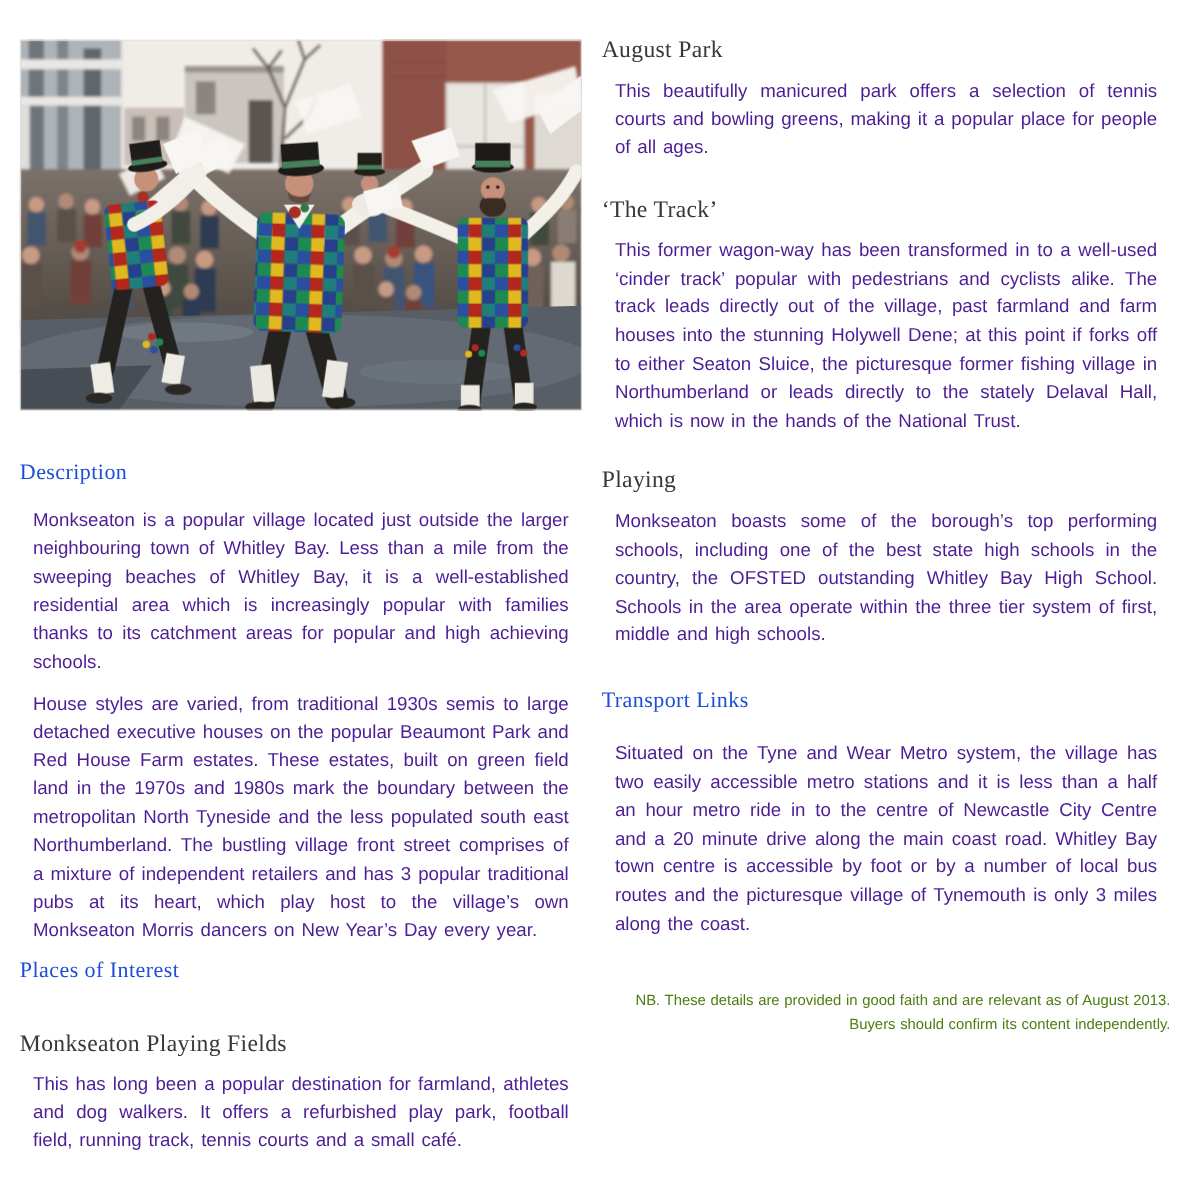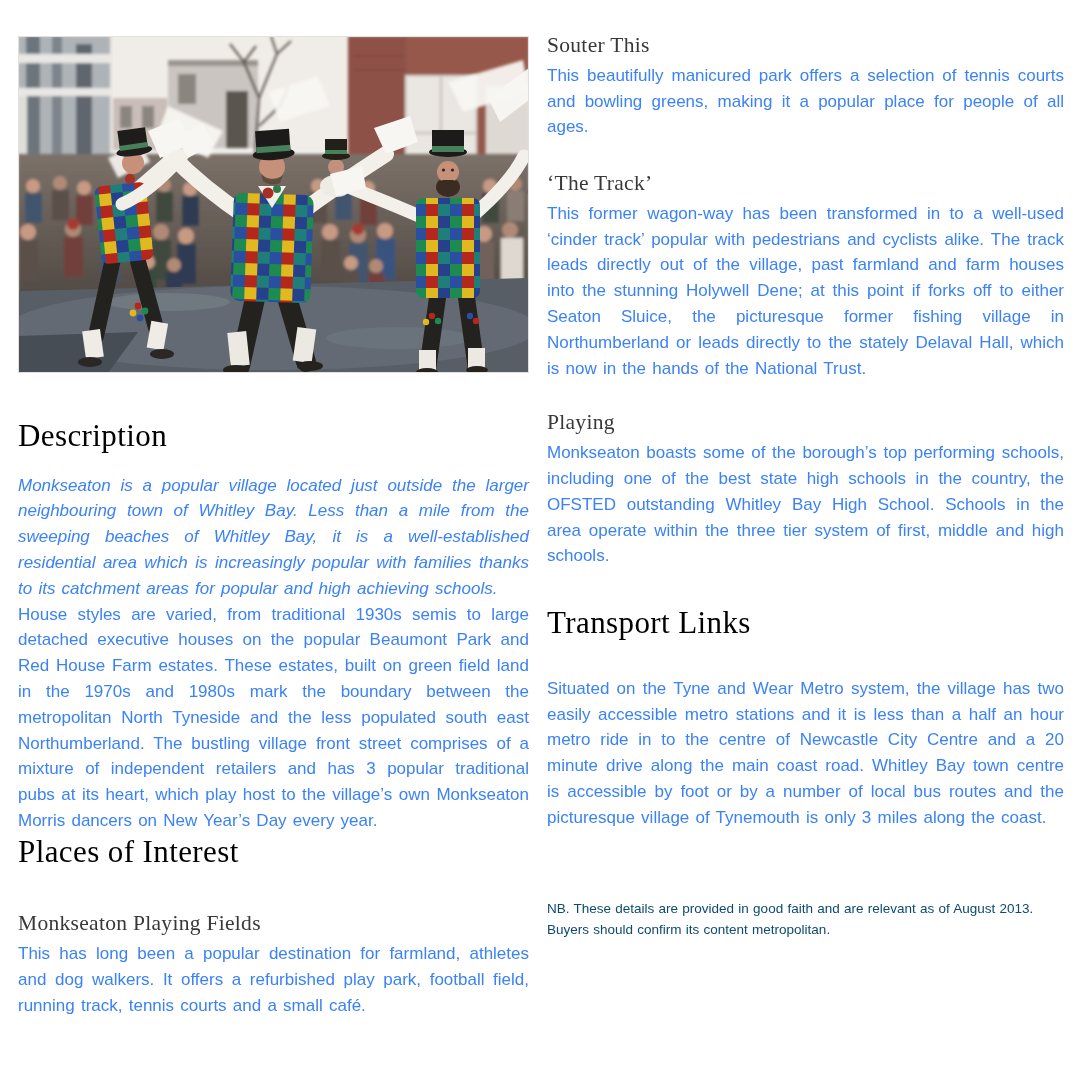"Souter This" h2 { text: Souter This -> August Park }
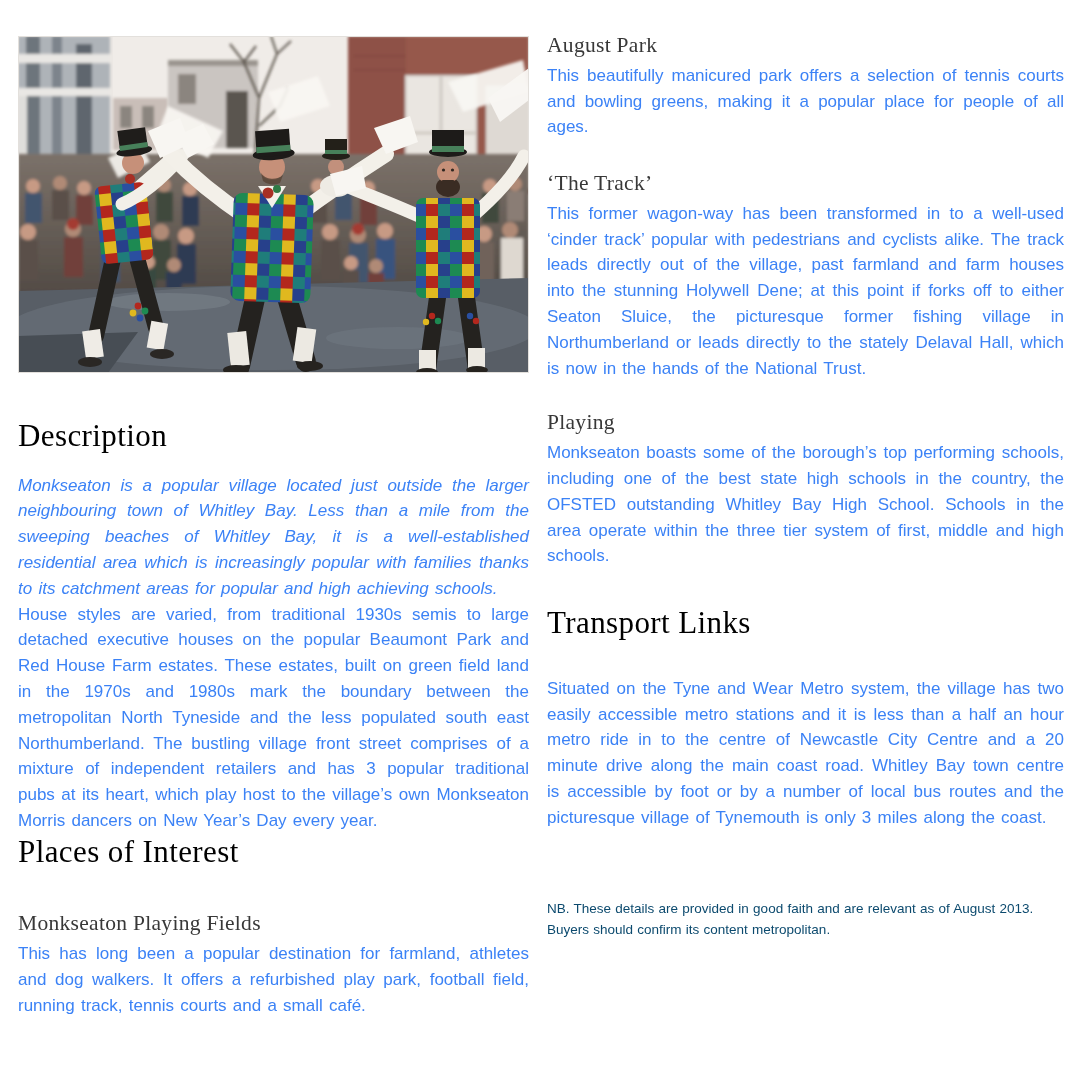"This beautifully manicured park offers" .body { color: #3b82f6 -> #4c1d95; margin: 0 -> 12px }
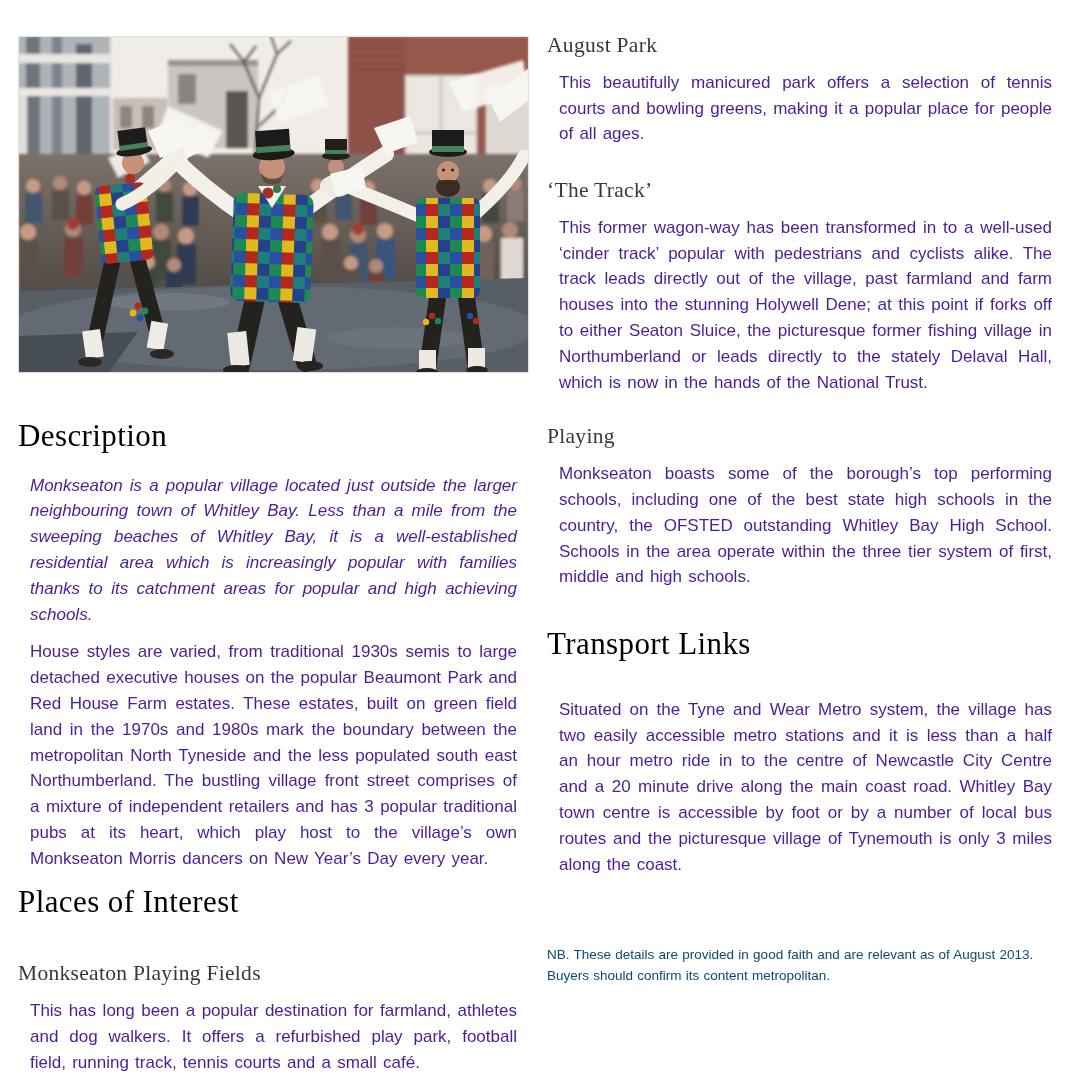"Description" h1 { color: #000000 -> #1d4ed8; font-size: 31px -> 20px }
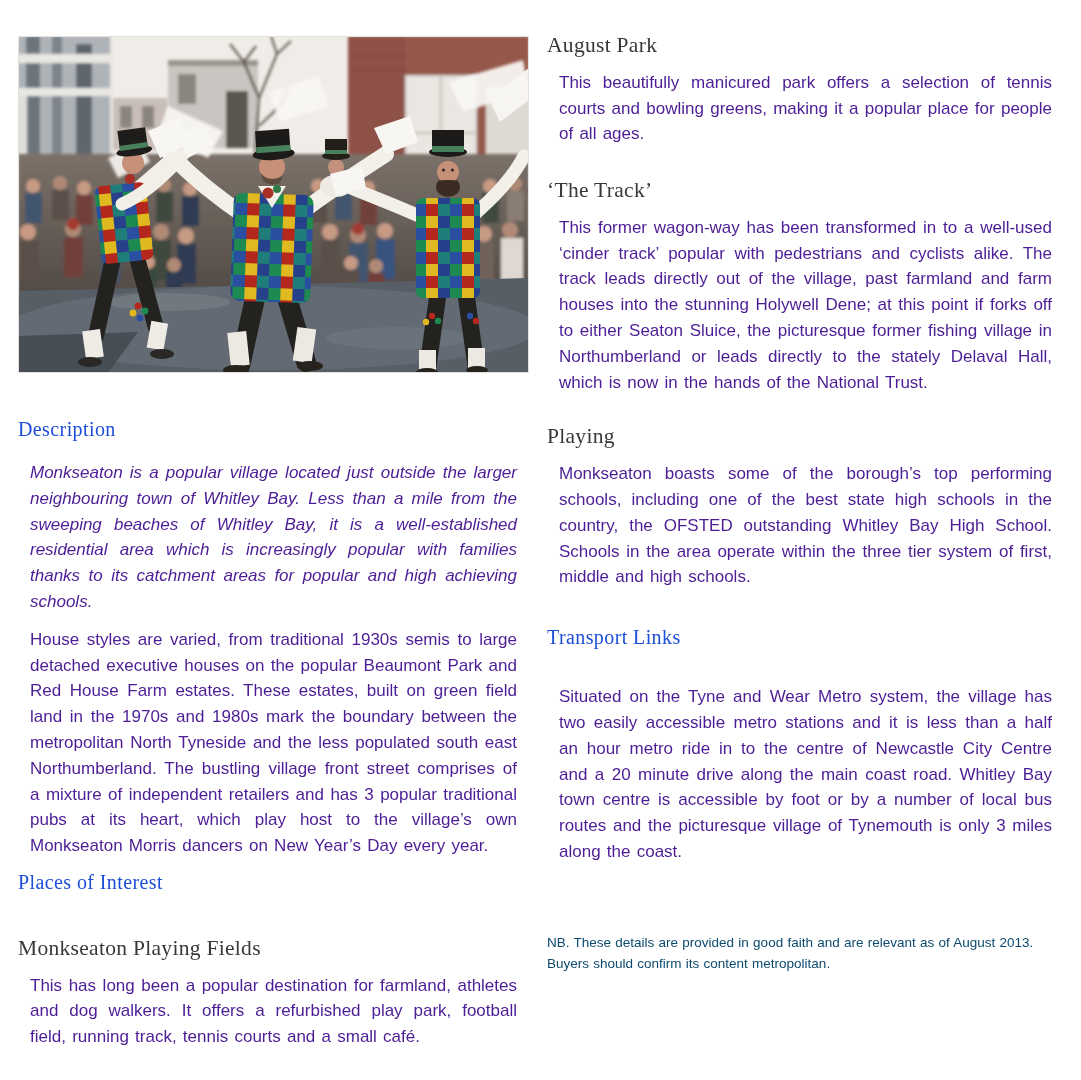"Monkseaton is a popular village" .p-desc-1 { font-style: italic -> none }
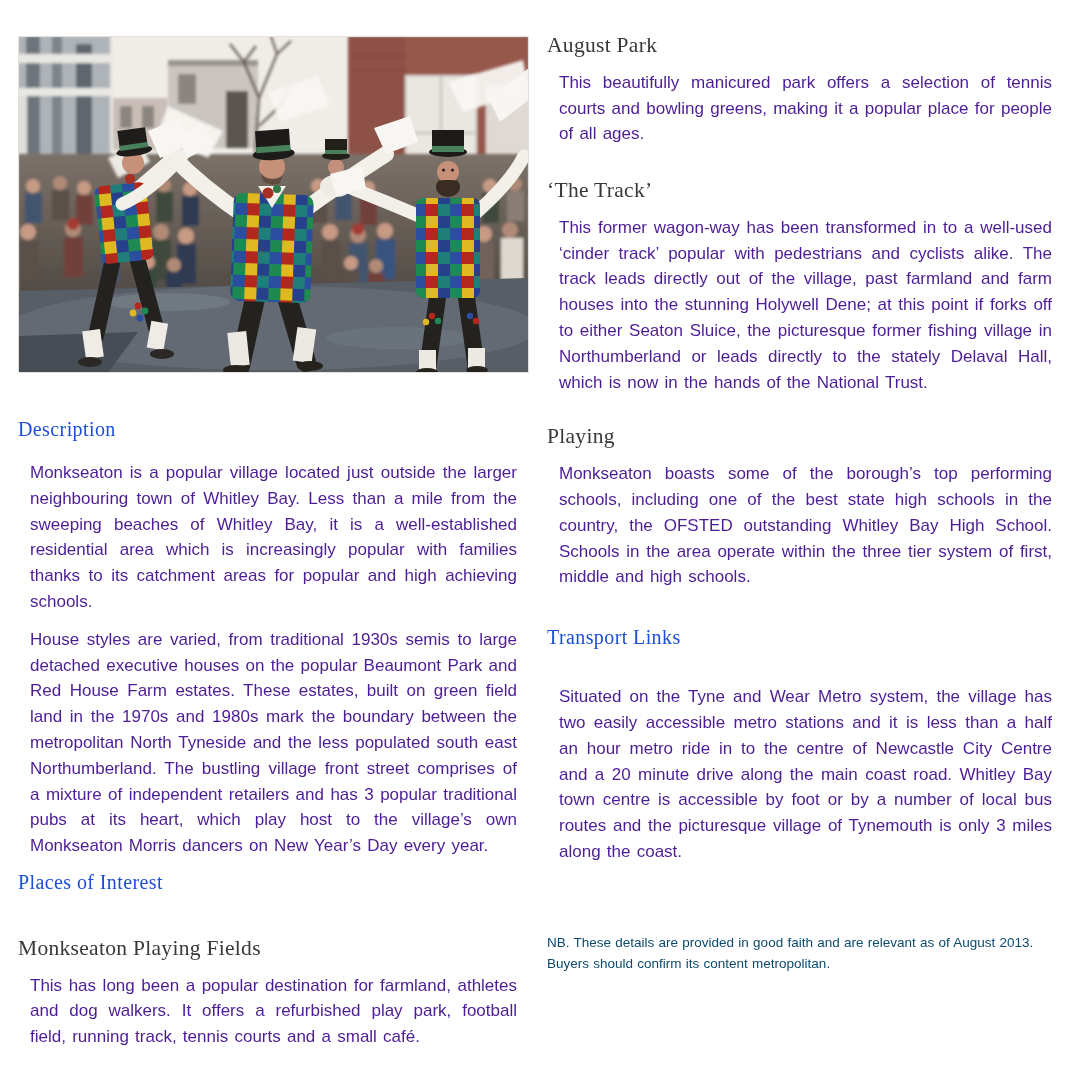"Transport Links" .h-transport { margin-bottom: 35px -> 23px }
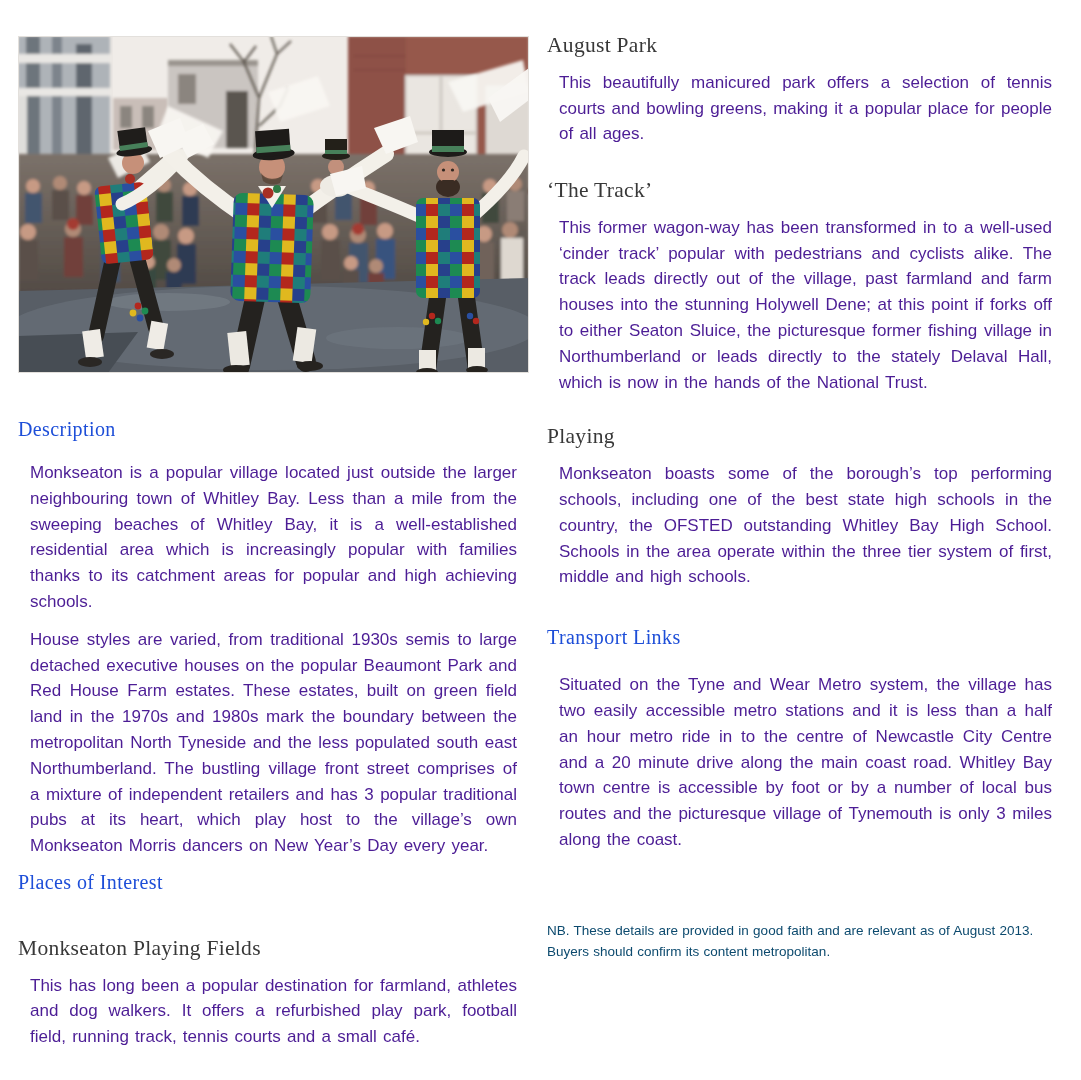"NB. These details are provided" .disclaimer { color: #0c4a6e -> #4d7c0f; margin-top: 67px -> 46px; text-align: left -> right }
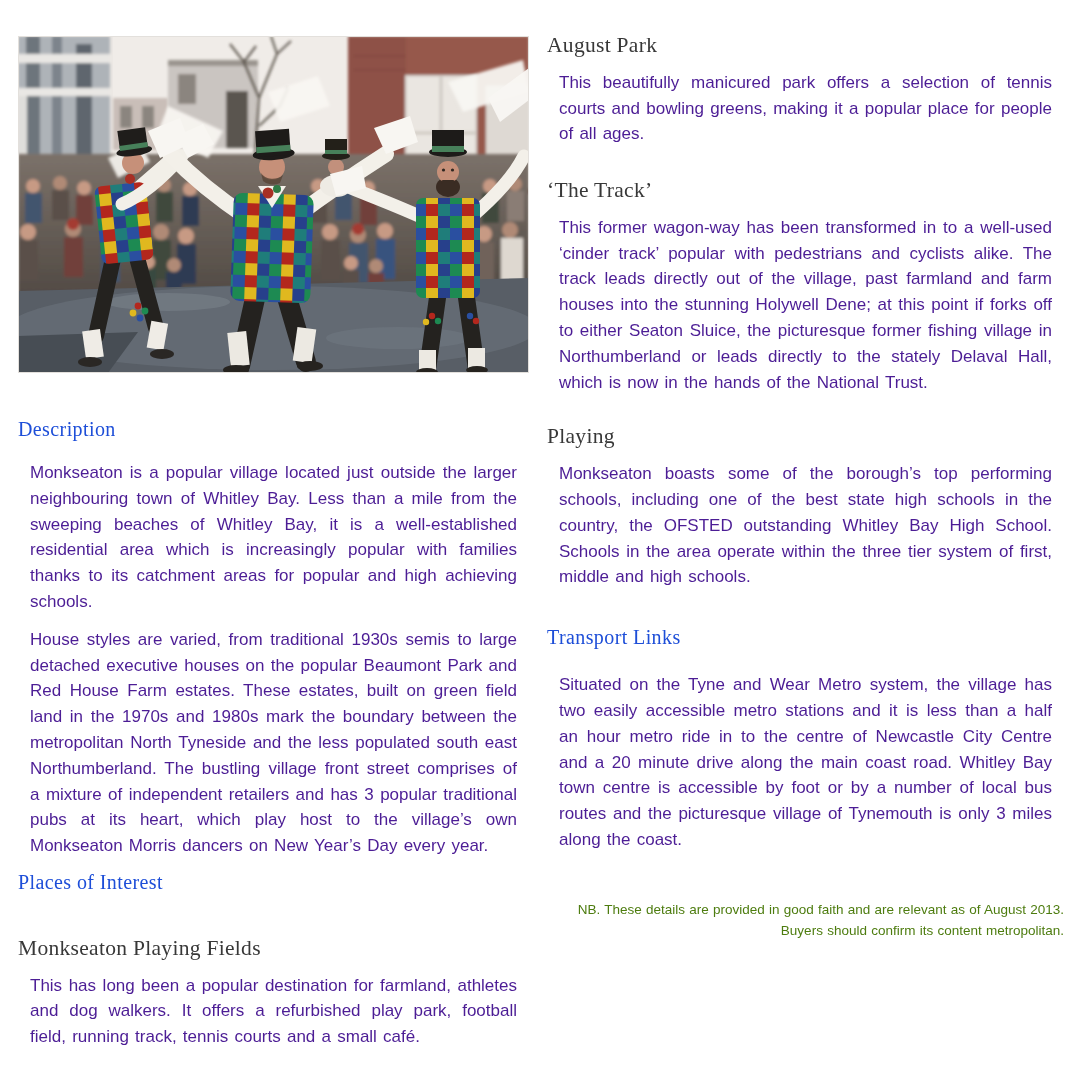"Buyers should confirm its content" div { text: metropolitan -> independently }
